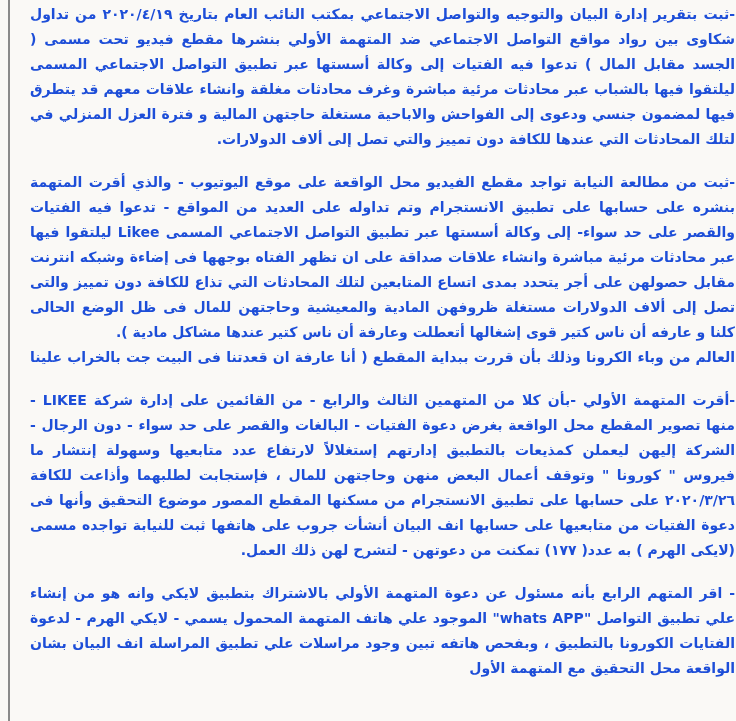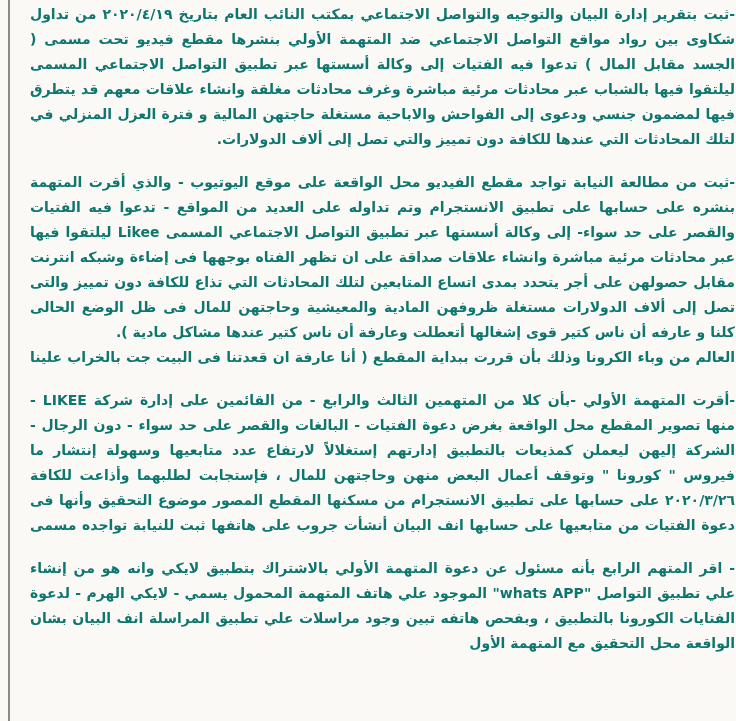"-ثبت بتقرير إدارة البيان والتوجيه" .page { color: #0f766e -> #1d4ed8 }
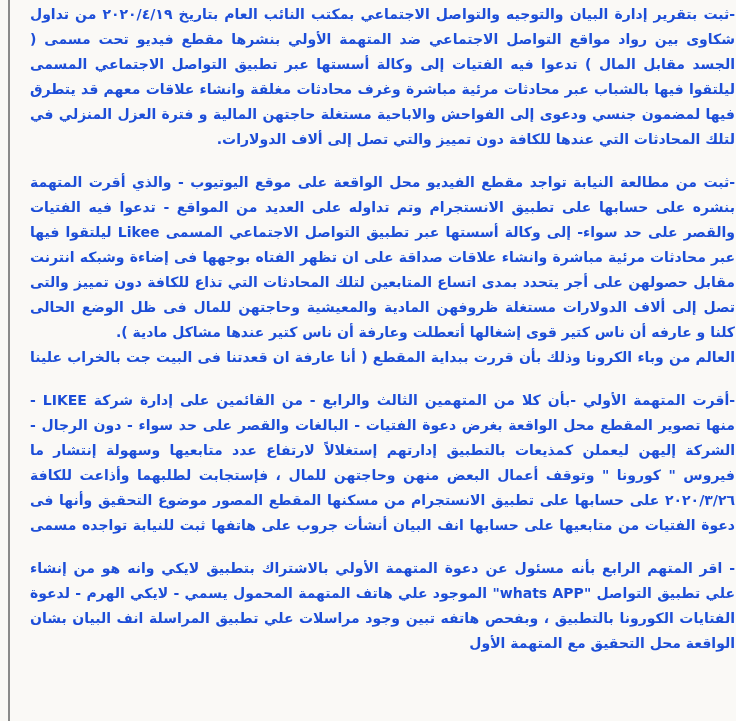"(لايكى الهرم ) به عدد(" div.ln { html: none -> <div>(لايكى الهرم ) به عدد( ١٧٧) تمكنت من دعوتهن - لتشرح لهن ذلك العمل.</div> }
